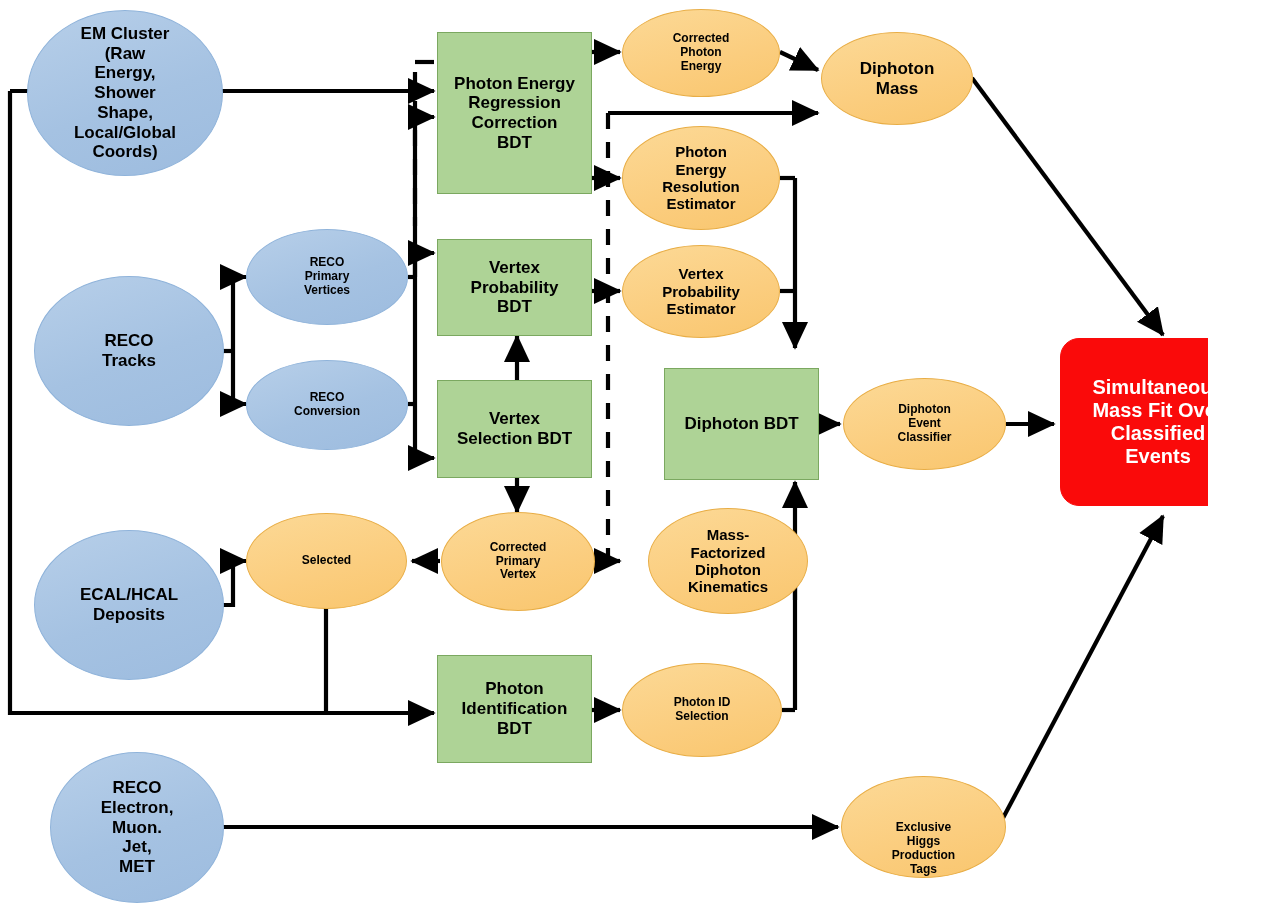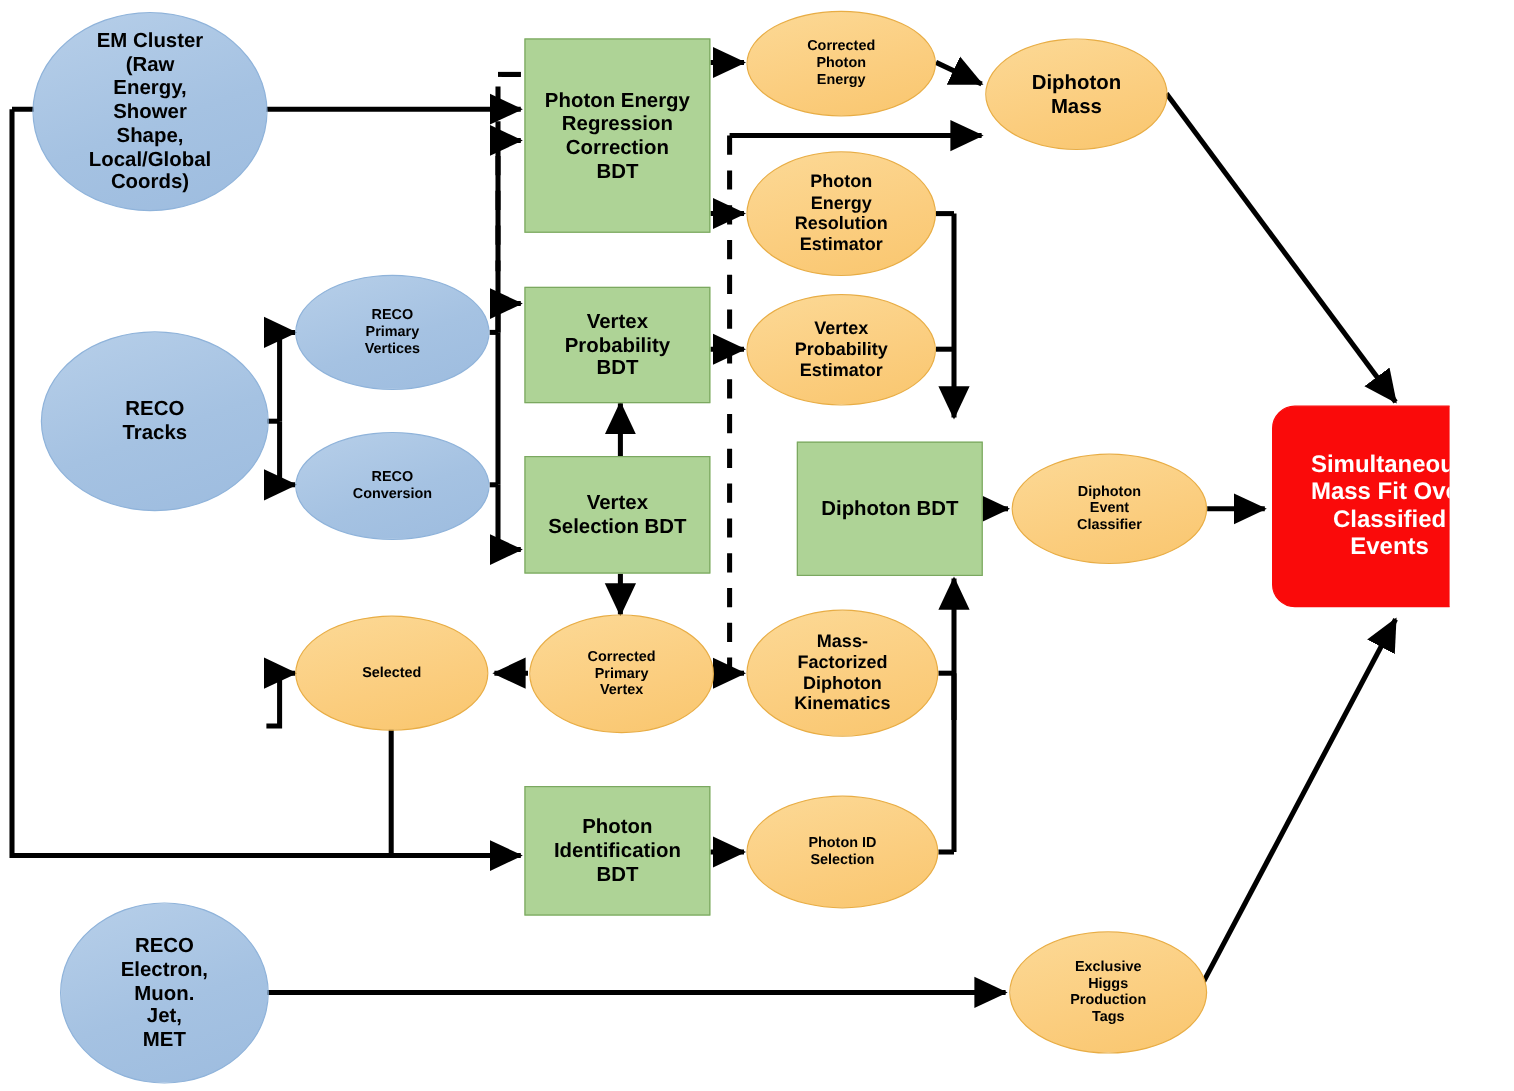"Mass-" div.node { left: 622px -> 648px }
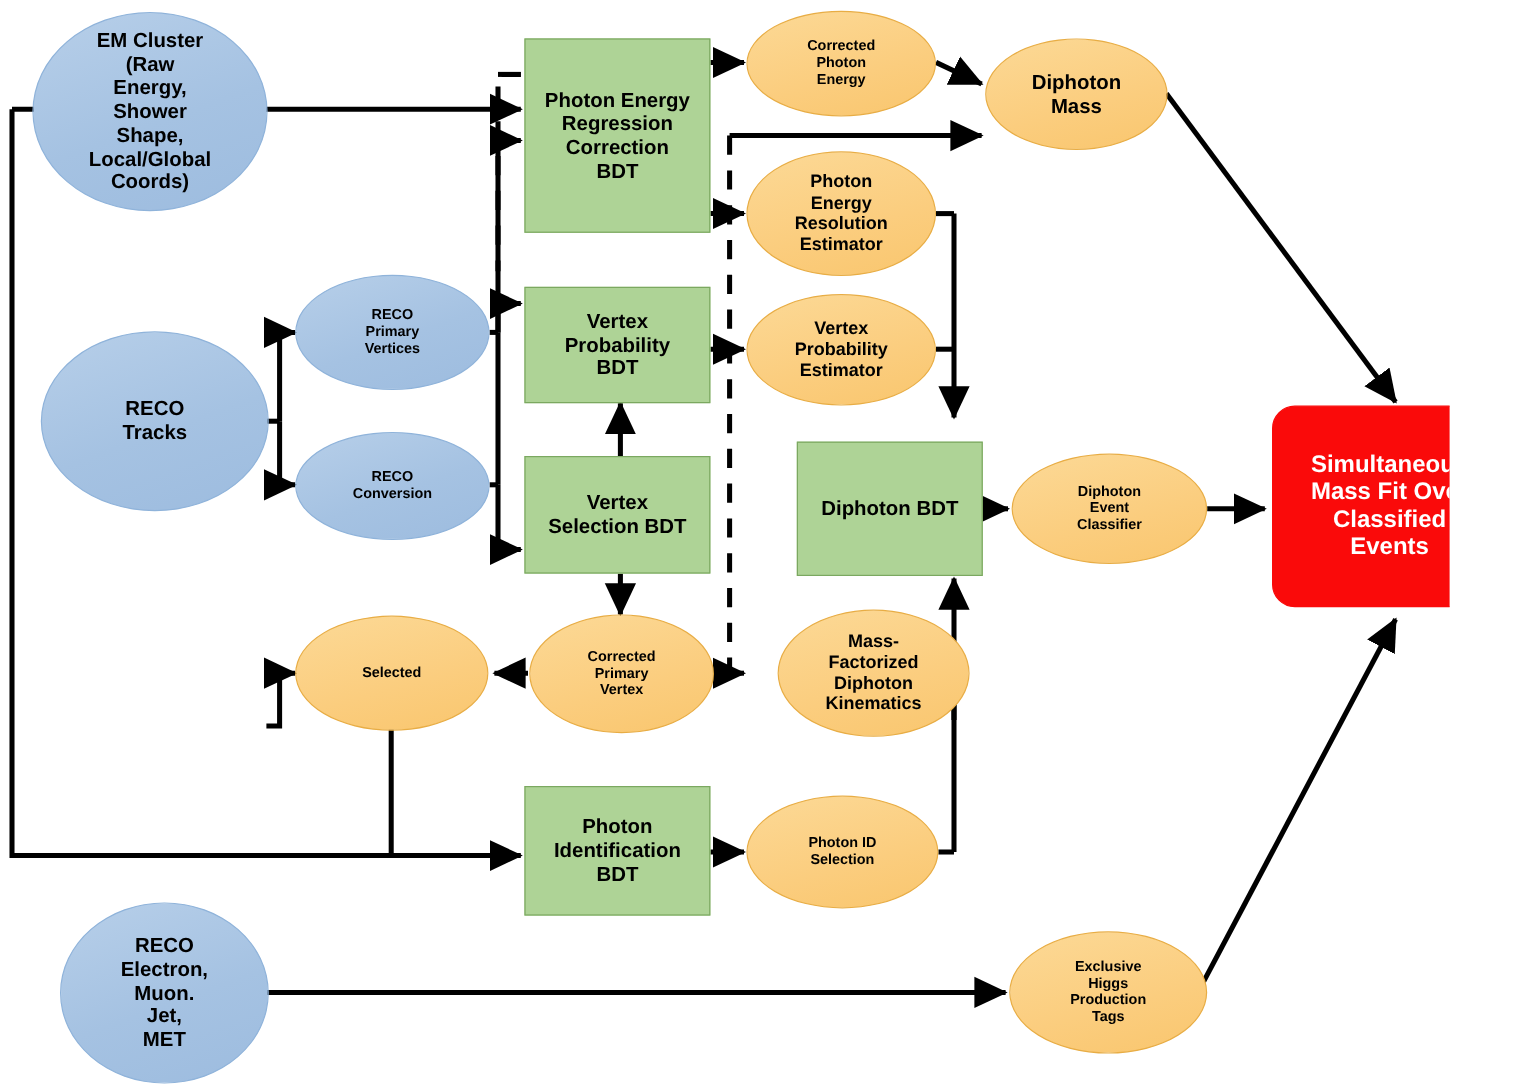"ECAL/HCAL" div.node { html: none -> <div> <span>ECAL/HCAL Deposits</span> </div> }
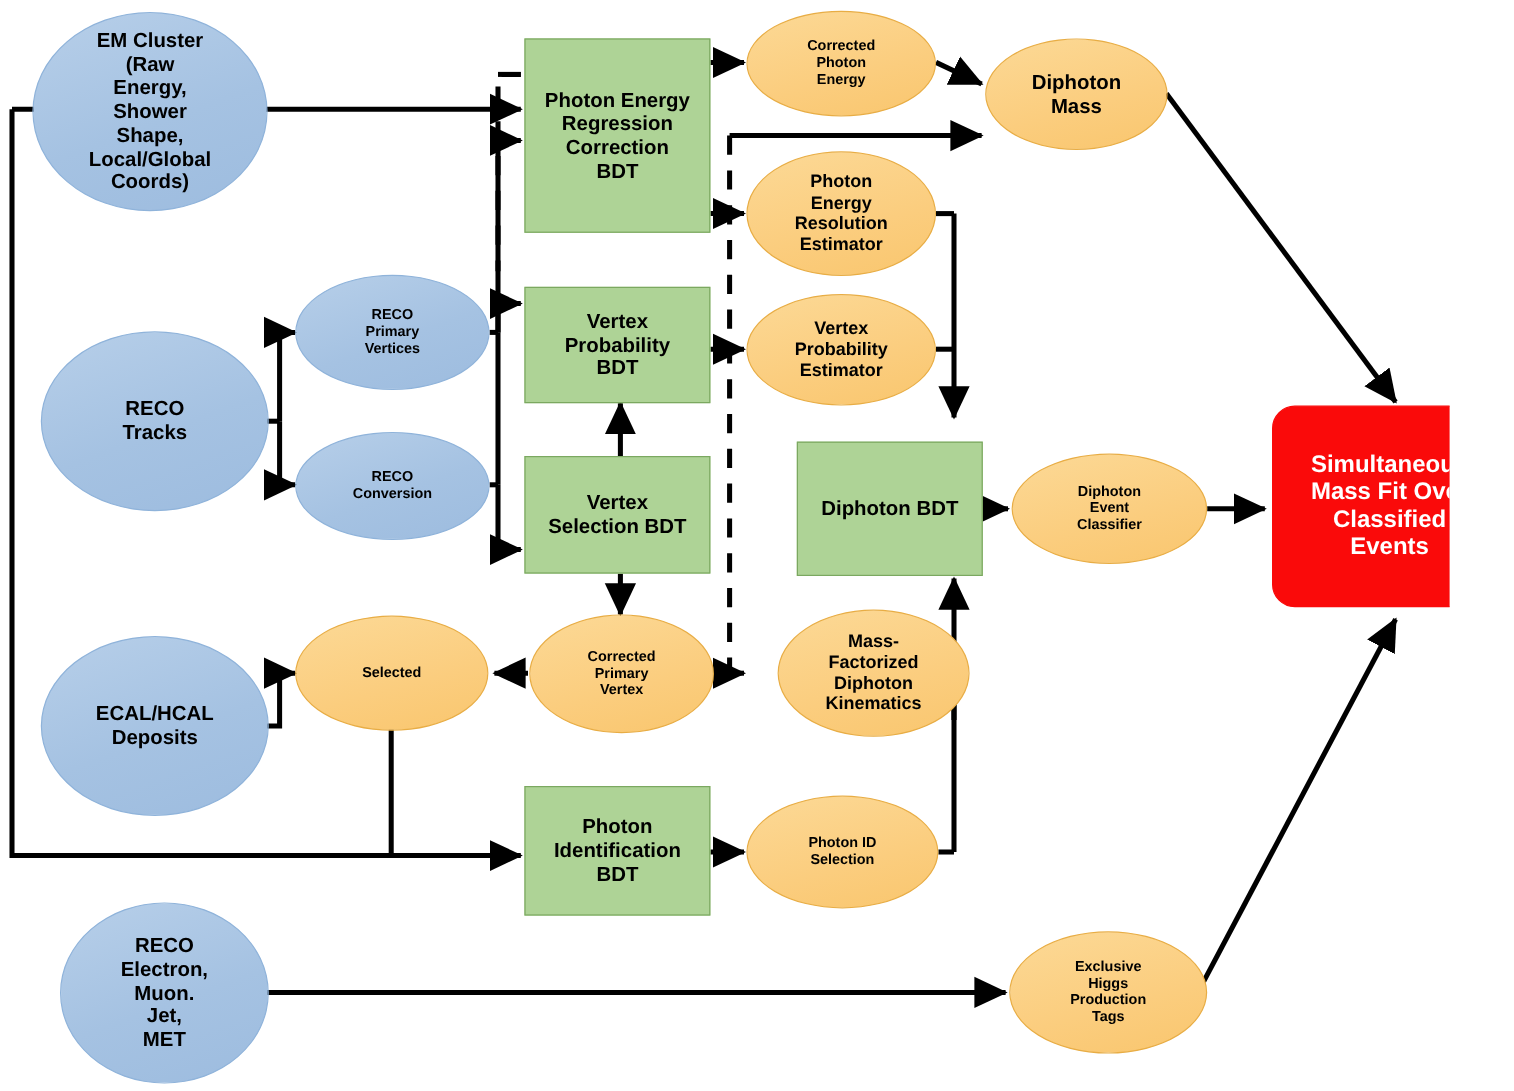"Exclusive" div.node { align-items: none -> flex-end }
